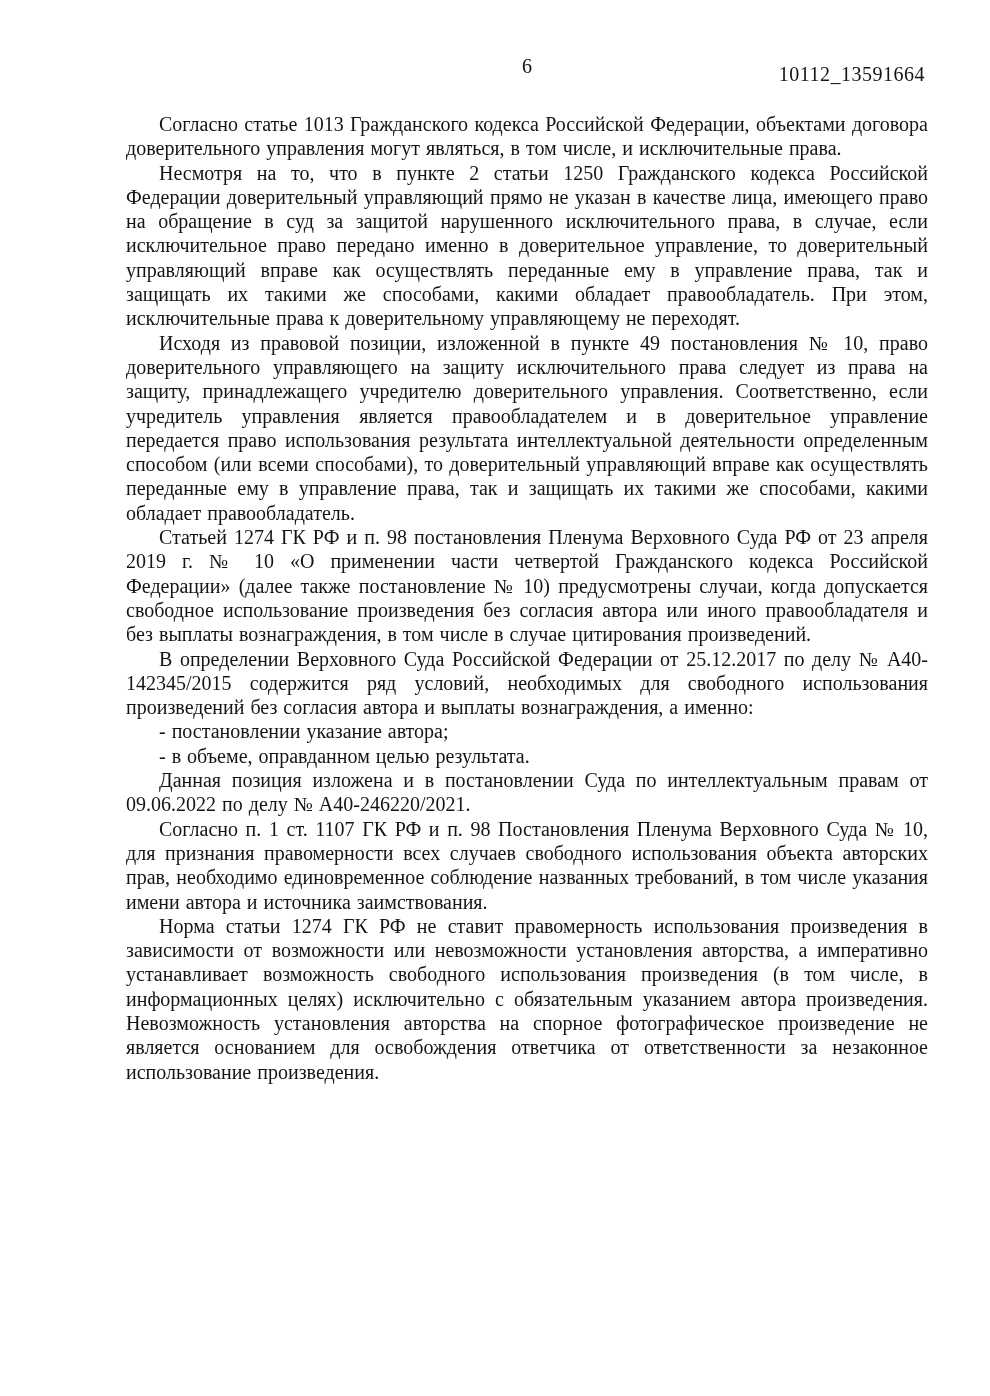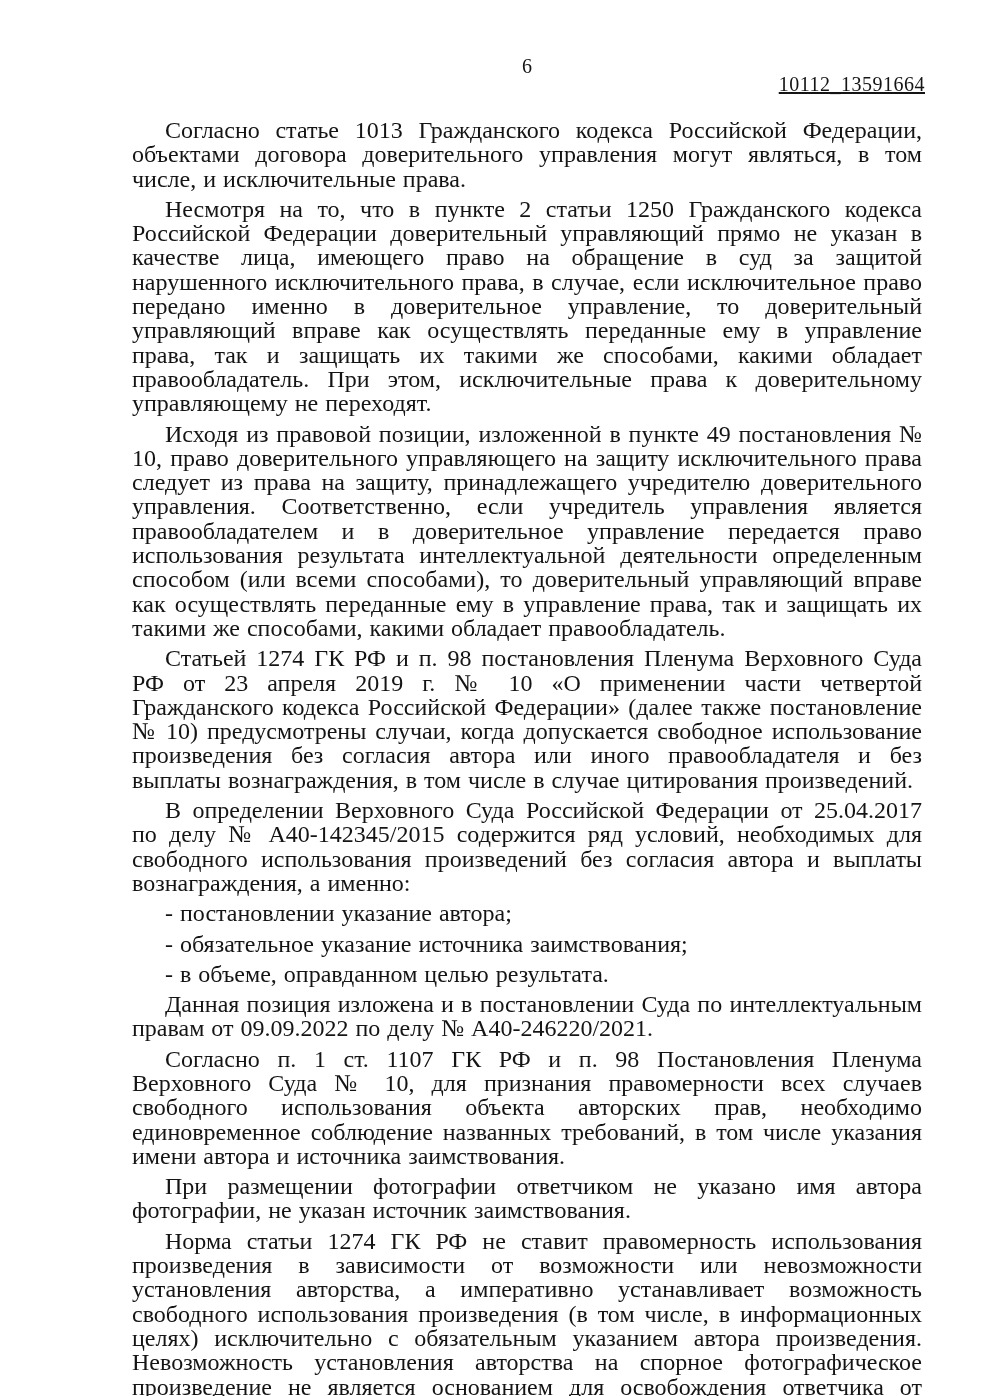"10112_13591664" .document-id { text-decoration: underline -> none; top: 18px -> 8px }
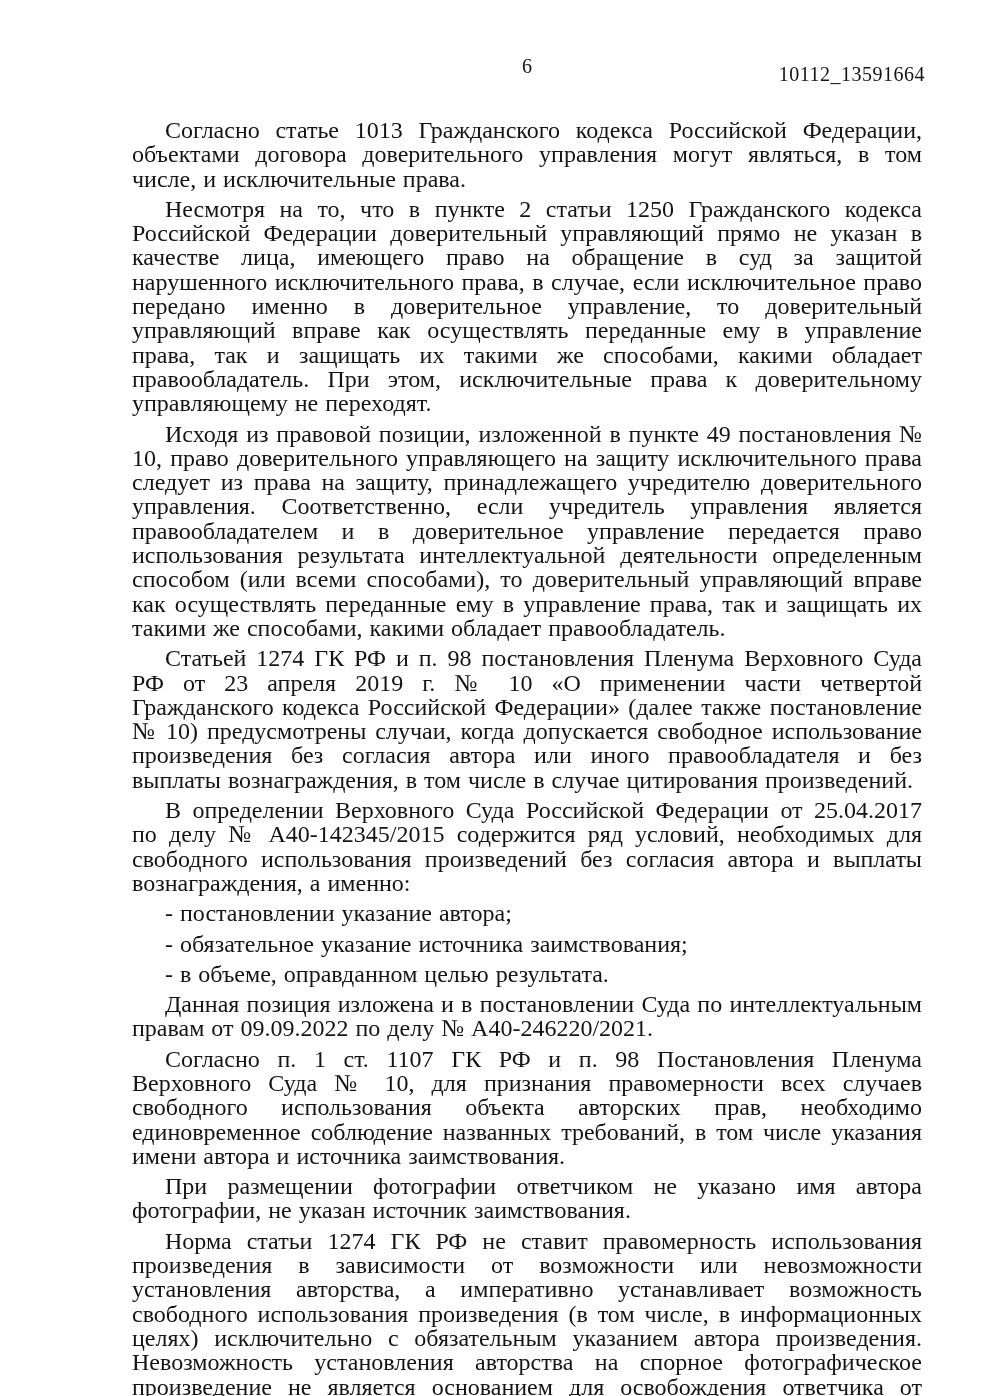"Согласно статье 1013 Гражданского" .doc-body p { font-size: 24px -> 20px; margin: 6px -> 0 }
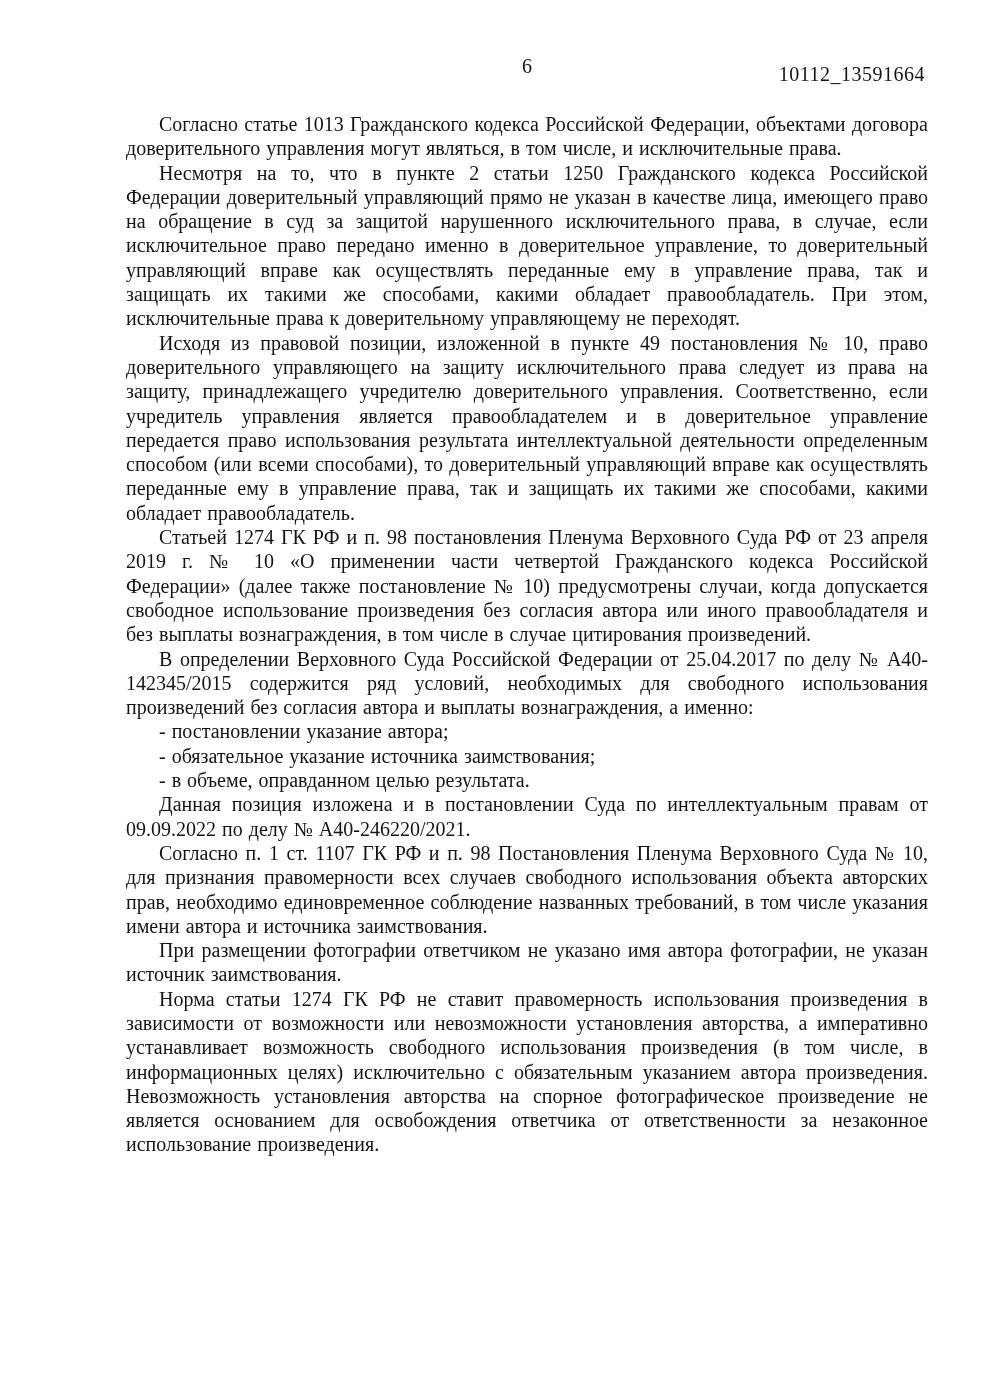"В определении Верховного Суда Российской" p { text: 25.04.2017 -> 25.12.2017 }
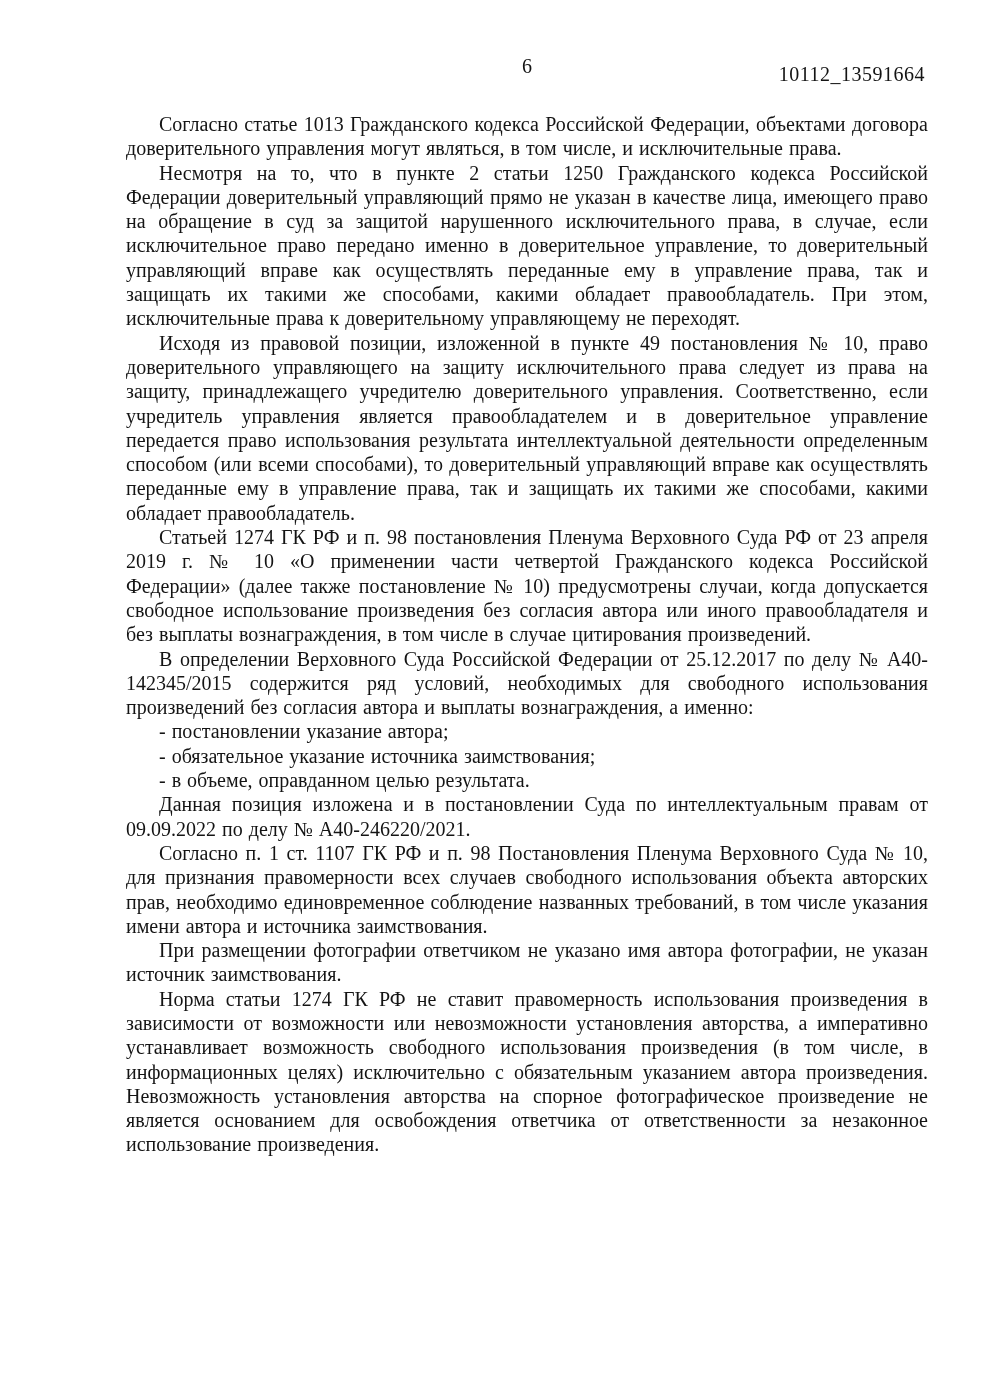"- обязательное указание источника" p { html: <p>- обязательное указание источника заимствования;</p> -> none }
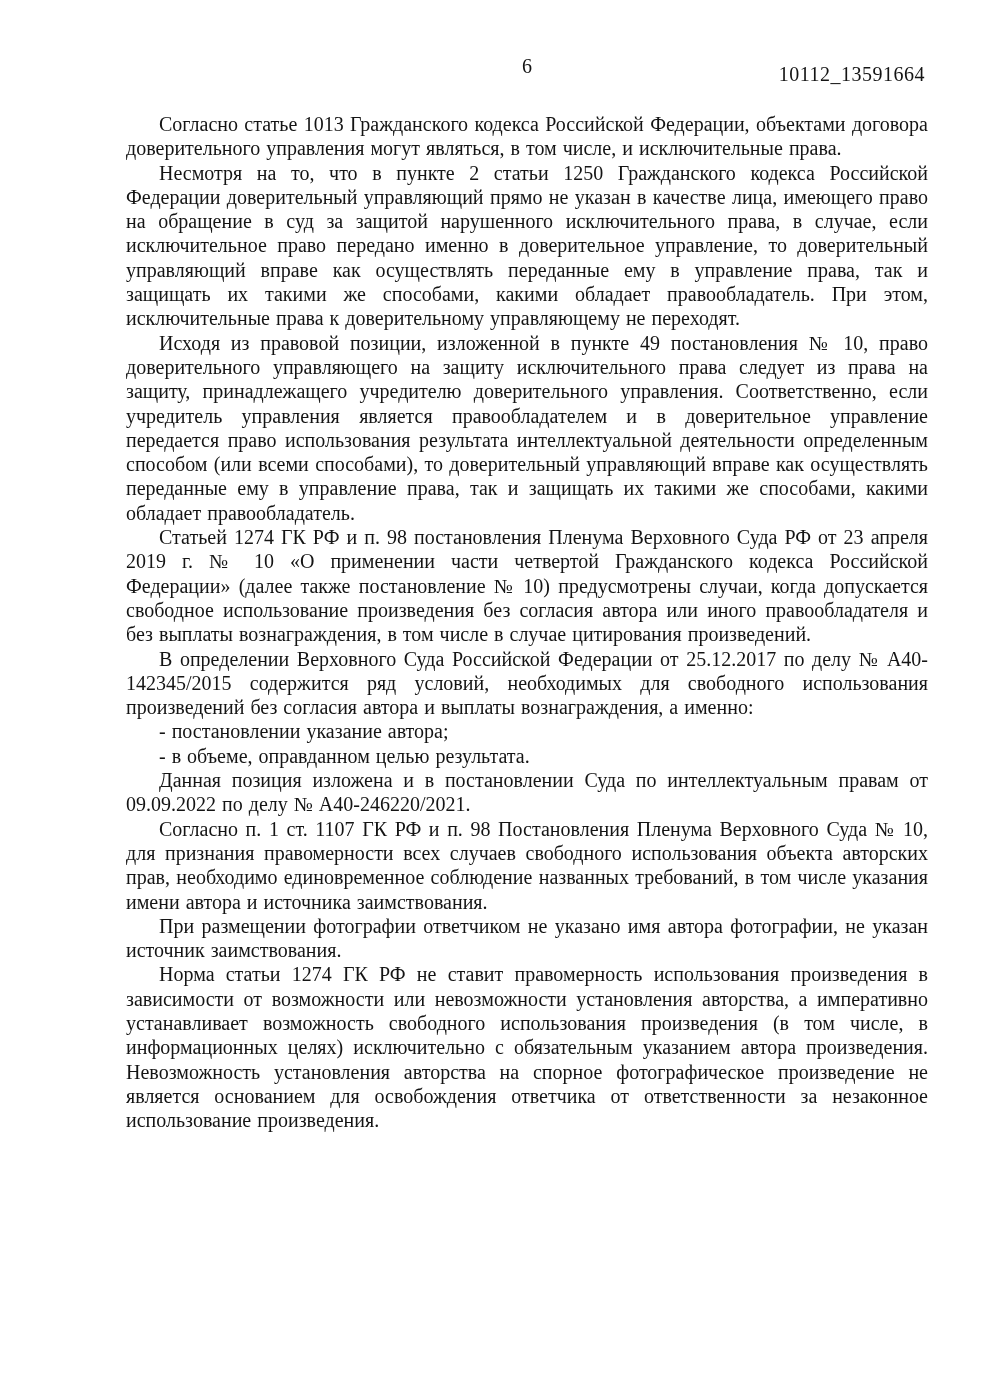"Данная позиция изложена и в" p { text: 09.09.2022 -> 09.06.2022 }
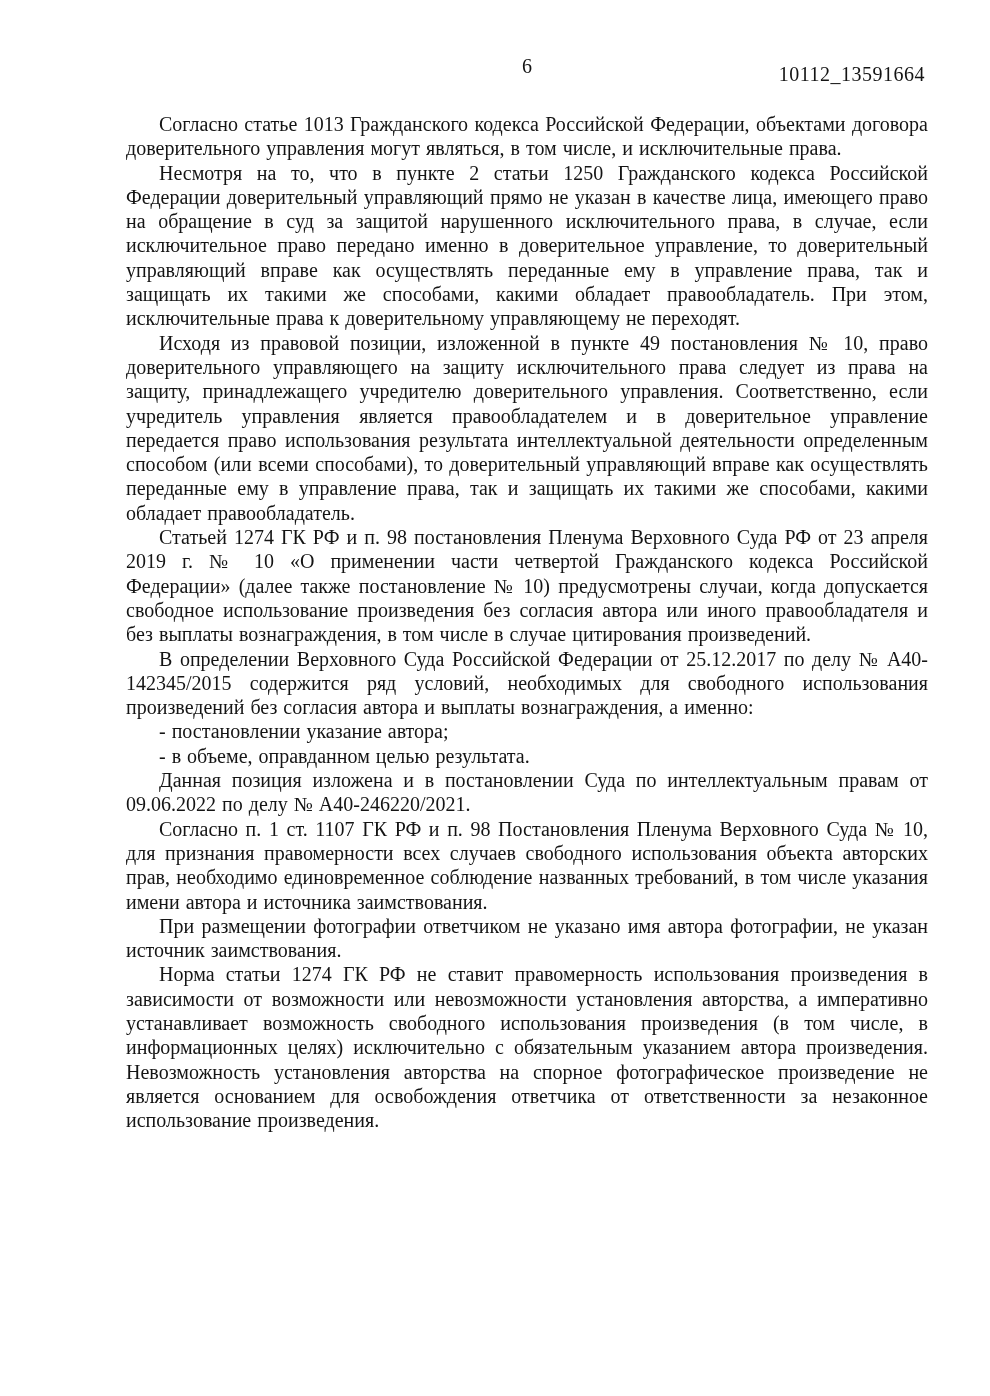"При размещении фотографии ответчиком не" p { html: <p>При размещении фотографии ответчиком не указано имя автора фотографии, не указан источник заимствования.</p> -> none }
